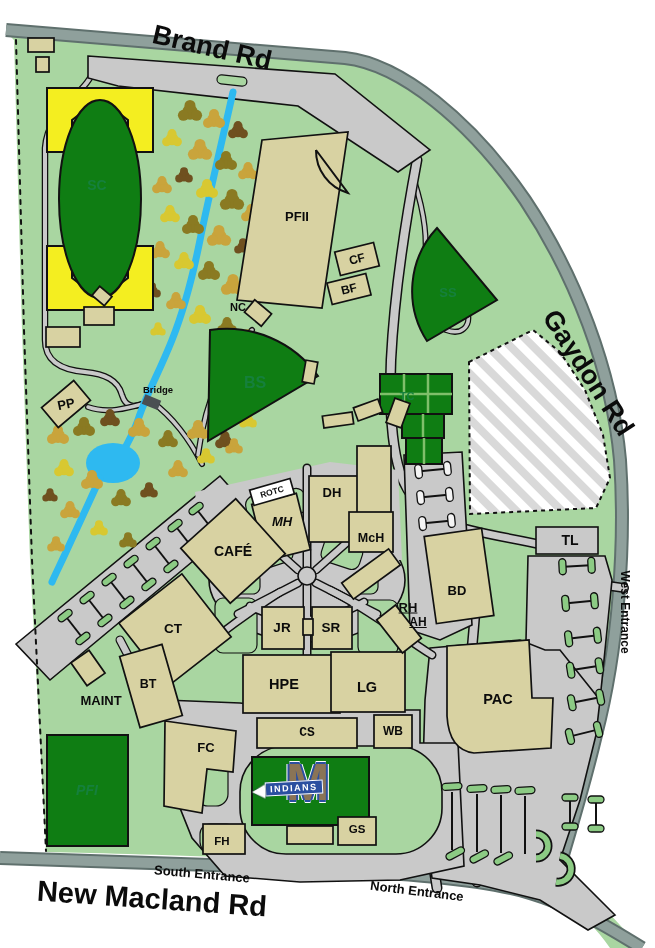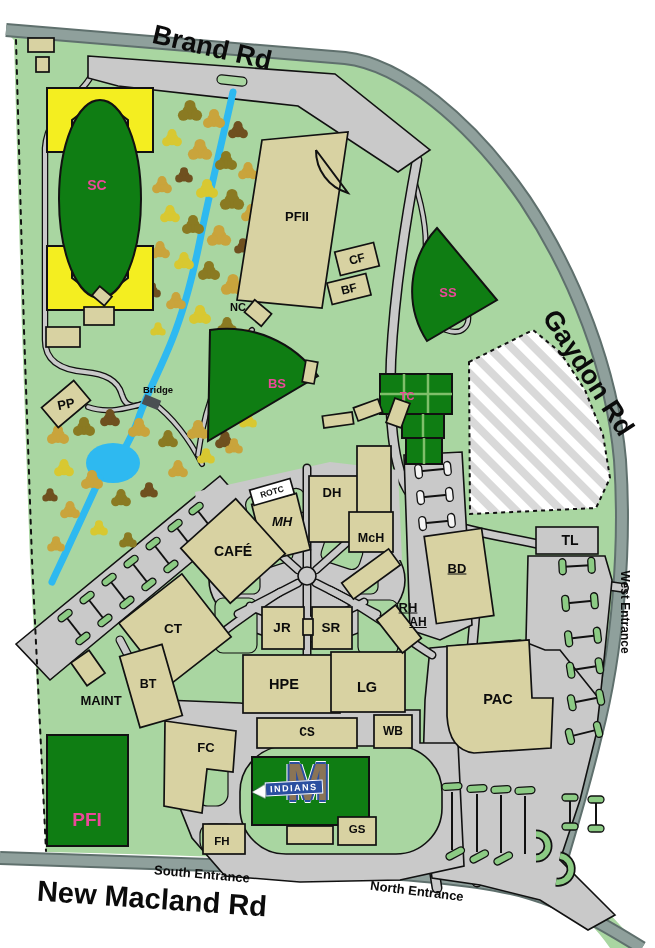"SC" .lbl.w { color: #ec4899 -> #15803d }
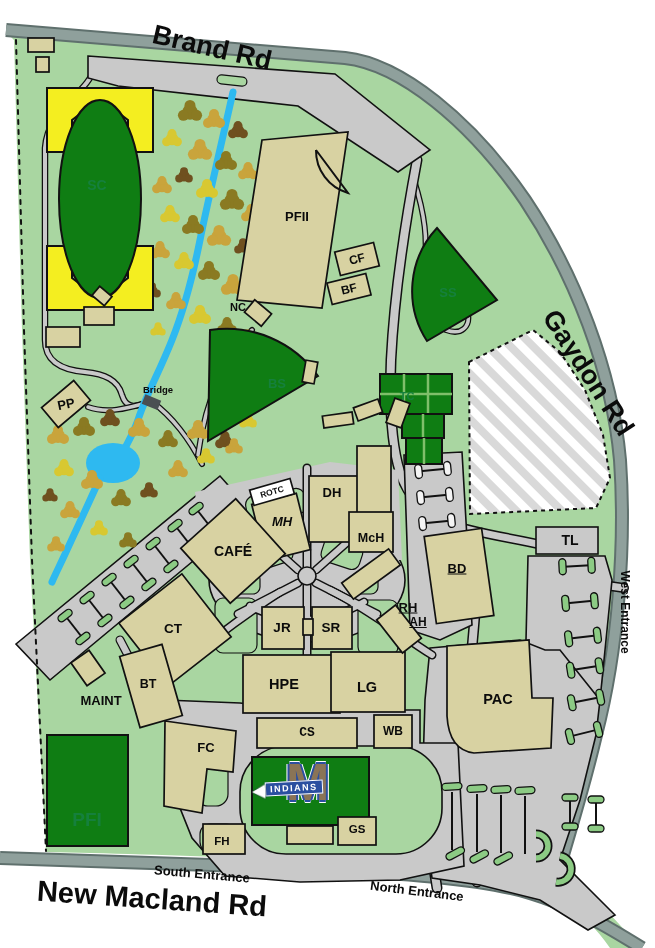"BS" div.lbl { font-size: 13px -> 16px; left: 259px -> 237px }
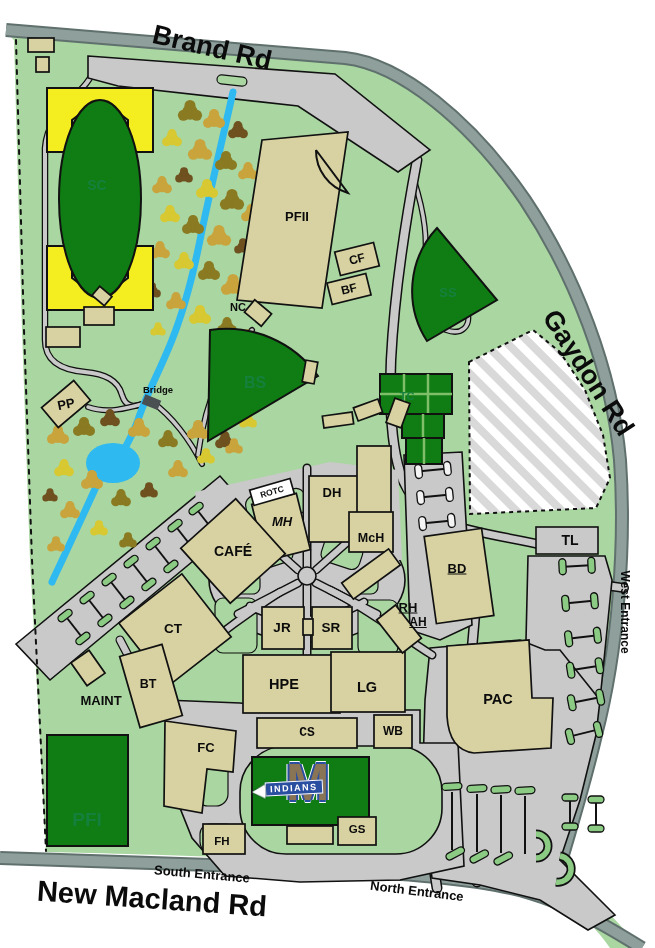"BD" div.lbl { text-decoration: underline -> none; top: 568px -> 590px }
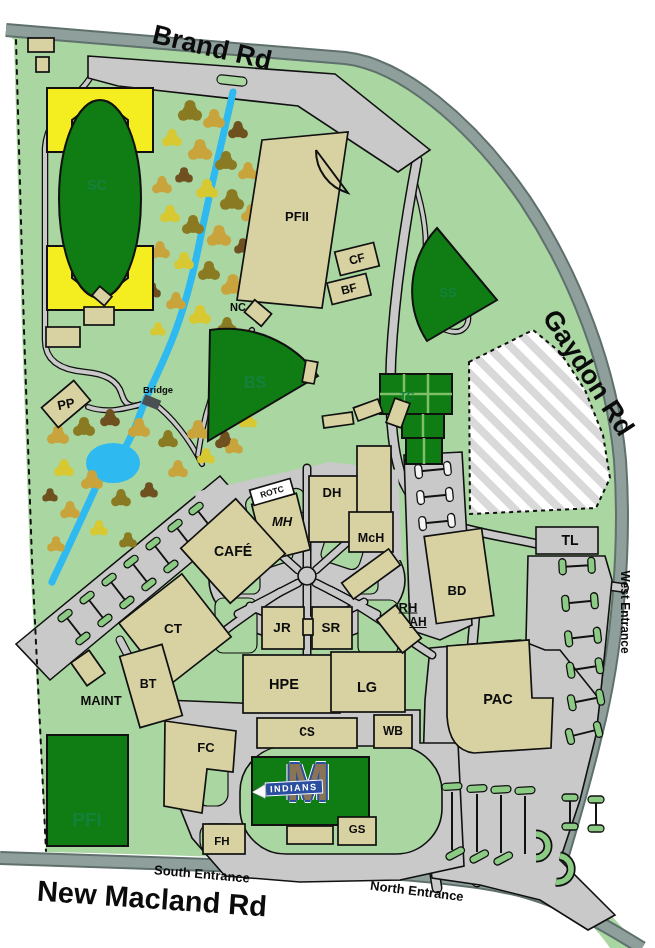"PFI" div.lbl { font-size: 19px -> 14px; font-style: none -> italic; top: 819px -> 790px }
